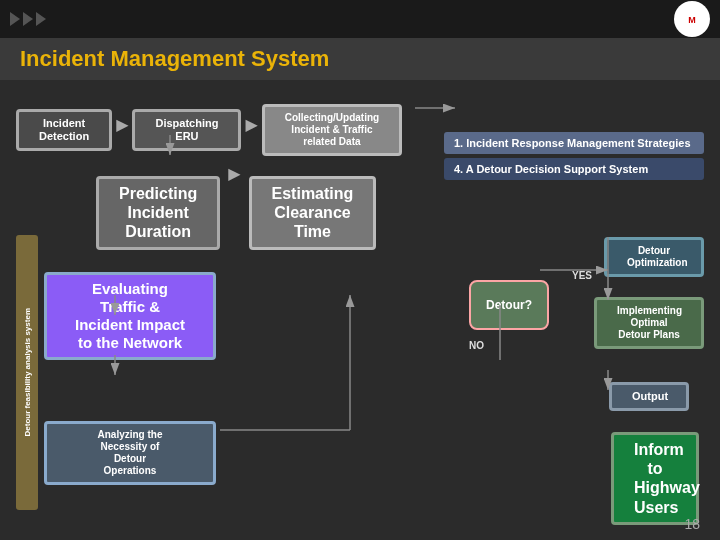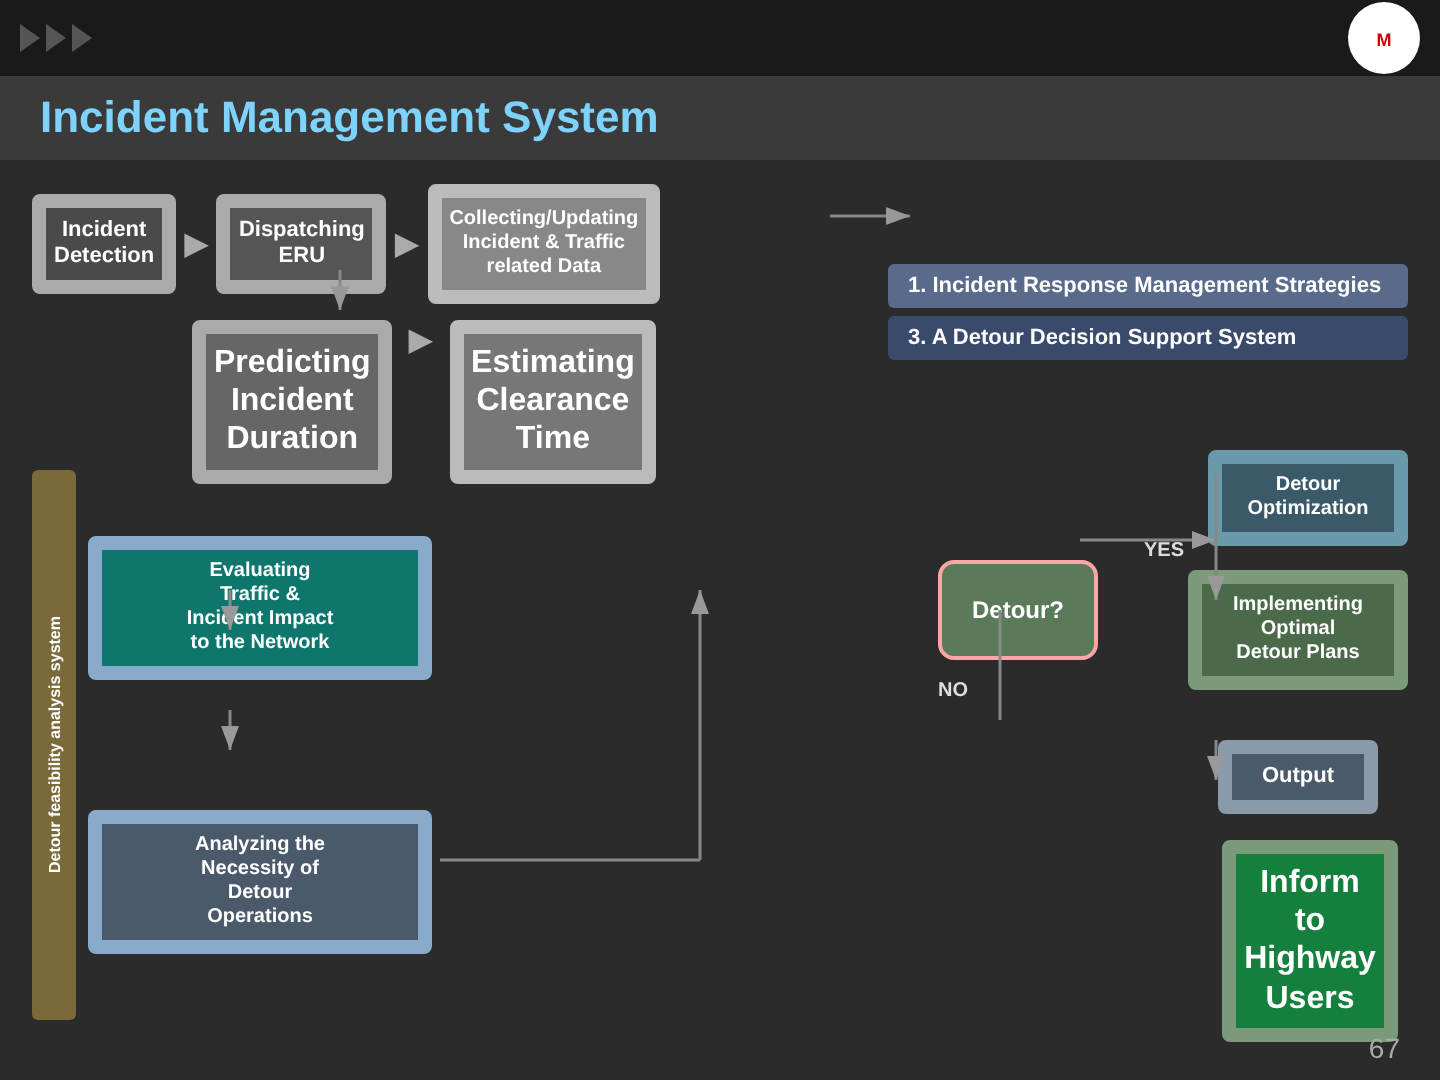"Incident Management System" .title-bar { color: #7dd3fc -> #eab308 }
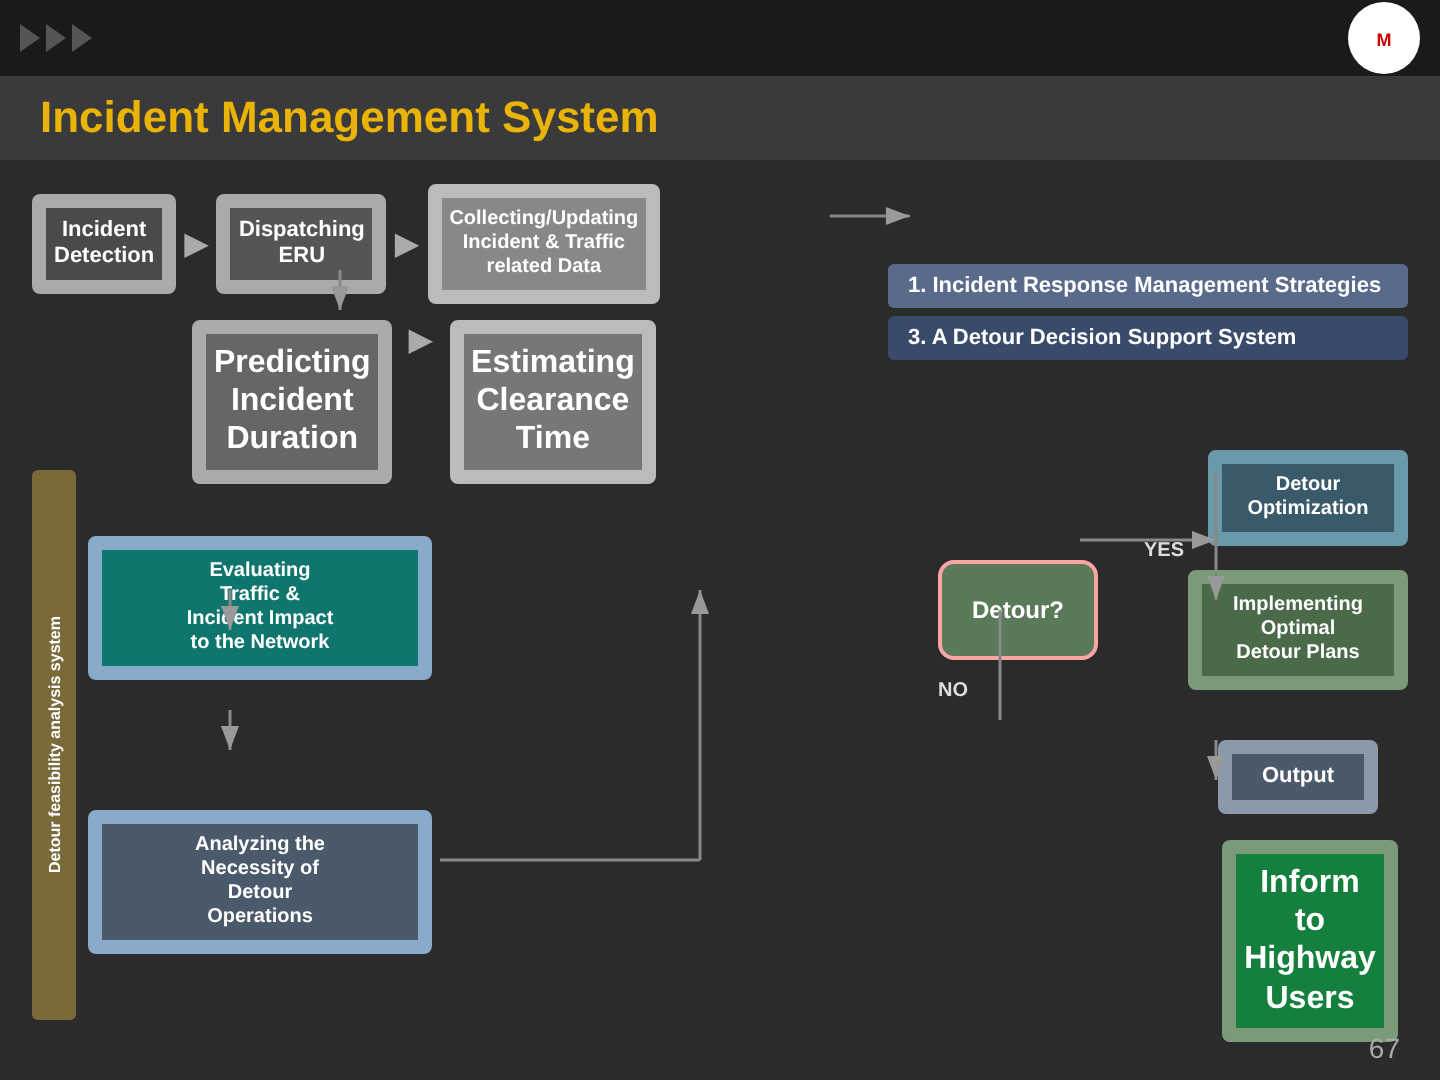"Incident" .box { border: 7px solid #bef264 -> 3px solid #bef264; margin-top: none -> 12px; padding: 5px 4px -> 5px 20px }
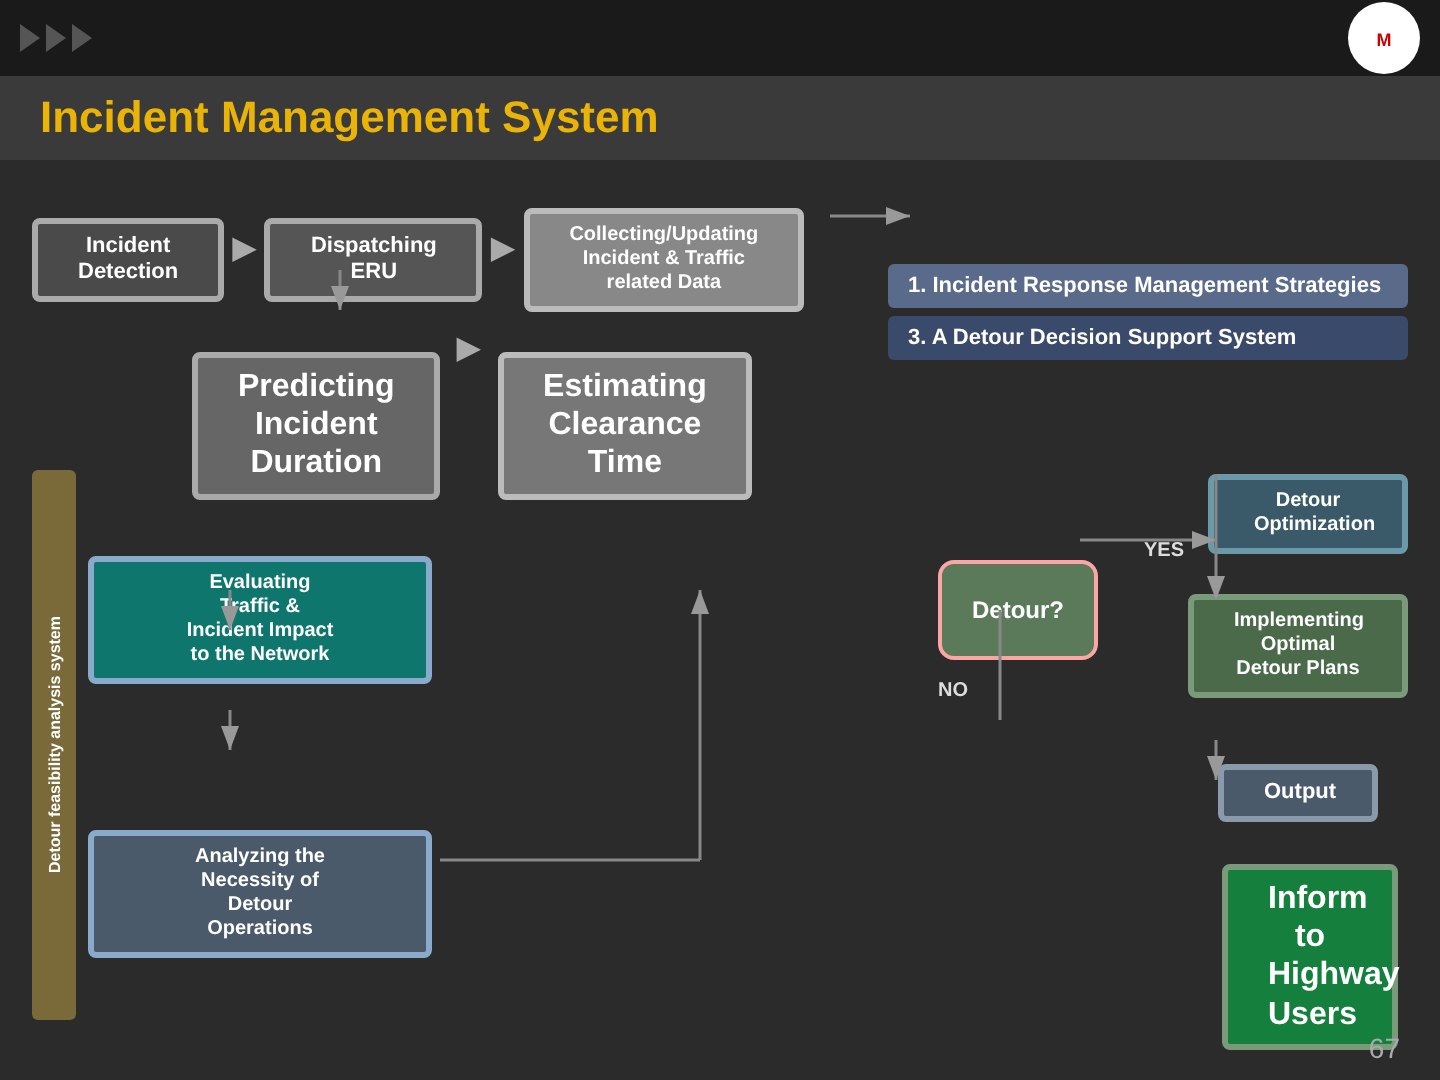"3. A Detour Decision Support" span { text: 3 -> 4 }
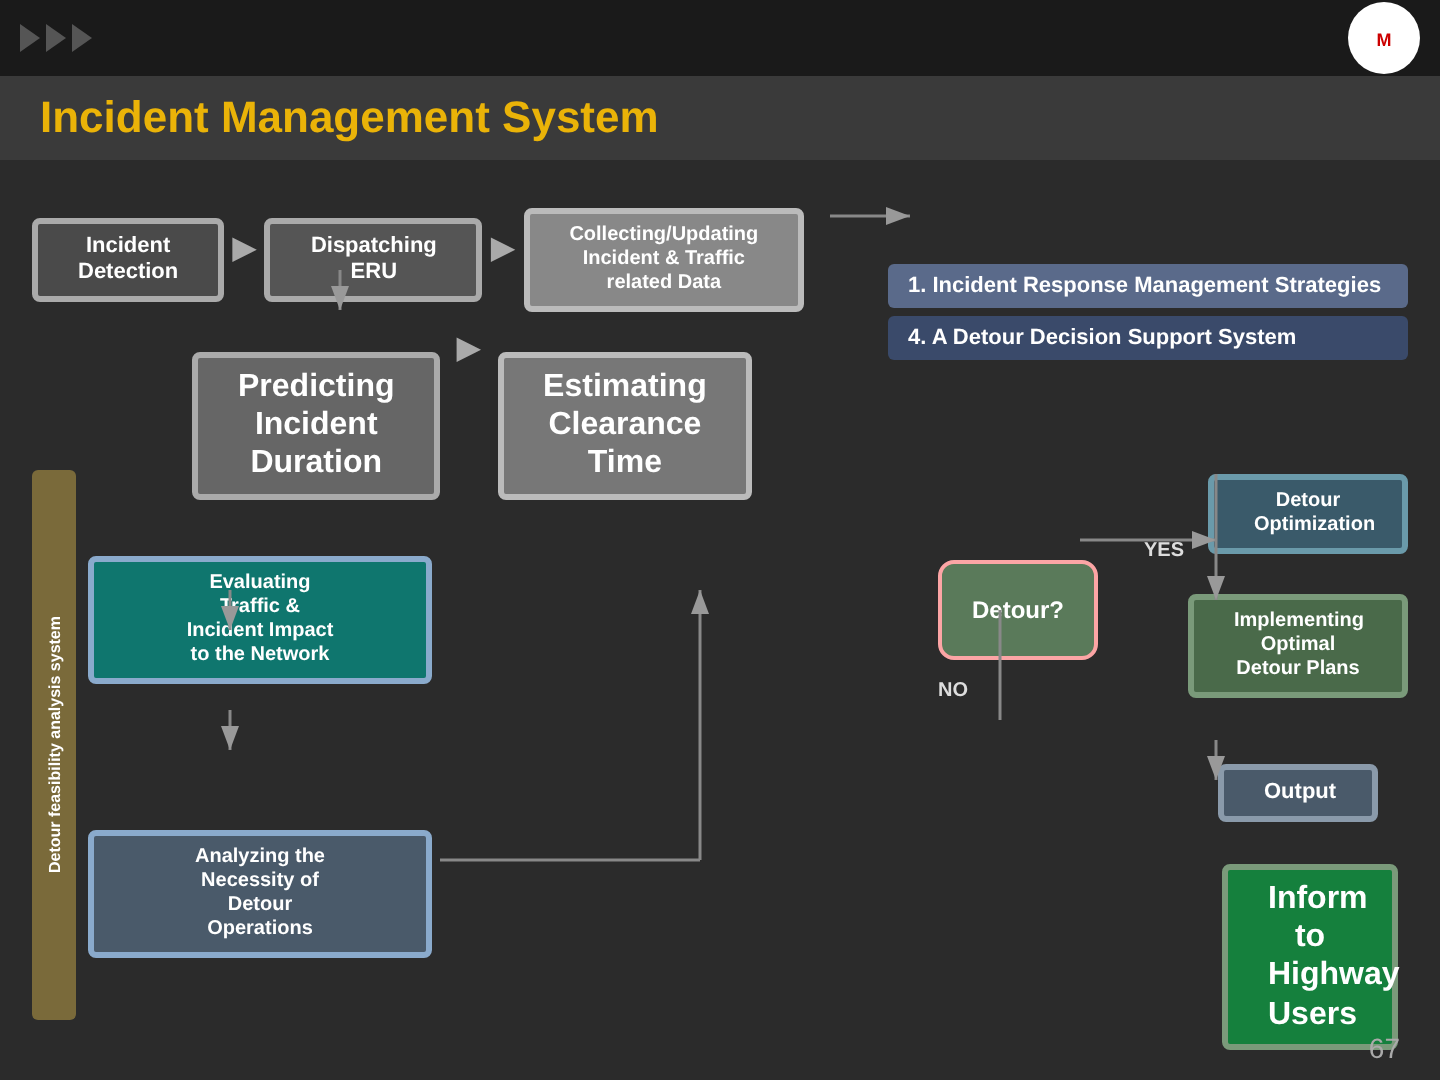"Evaluating" div.box { background: #0f766e -> #8b5cf6; font-size: 10px -> 15px }
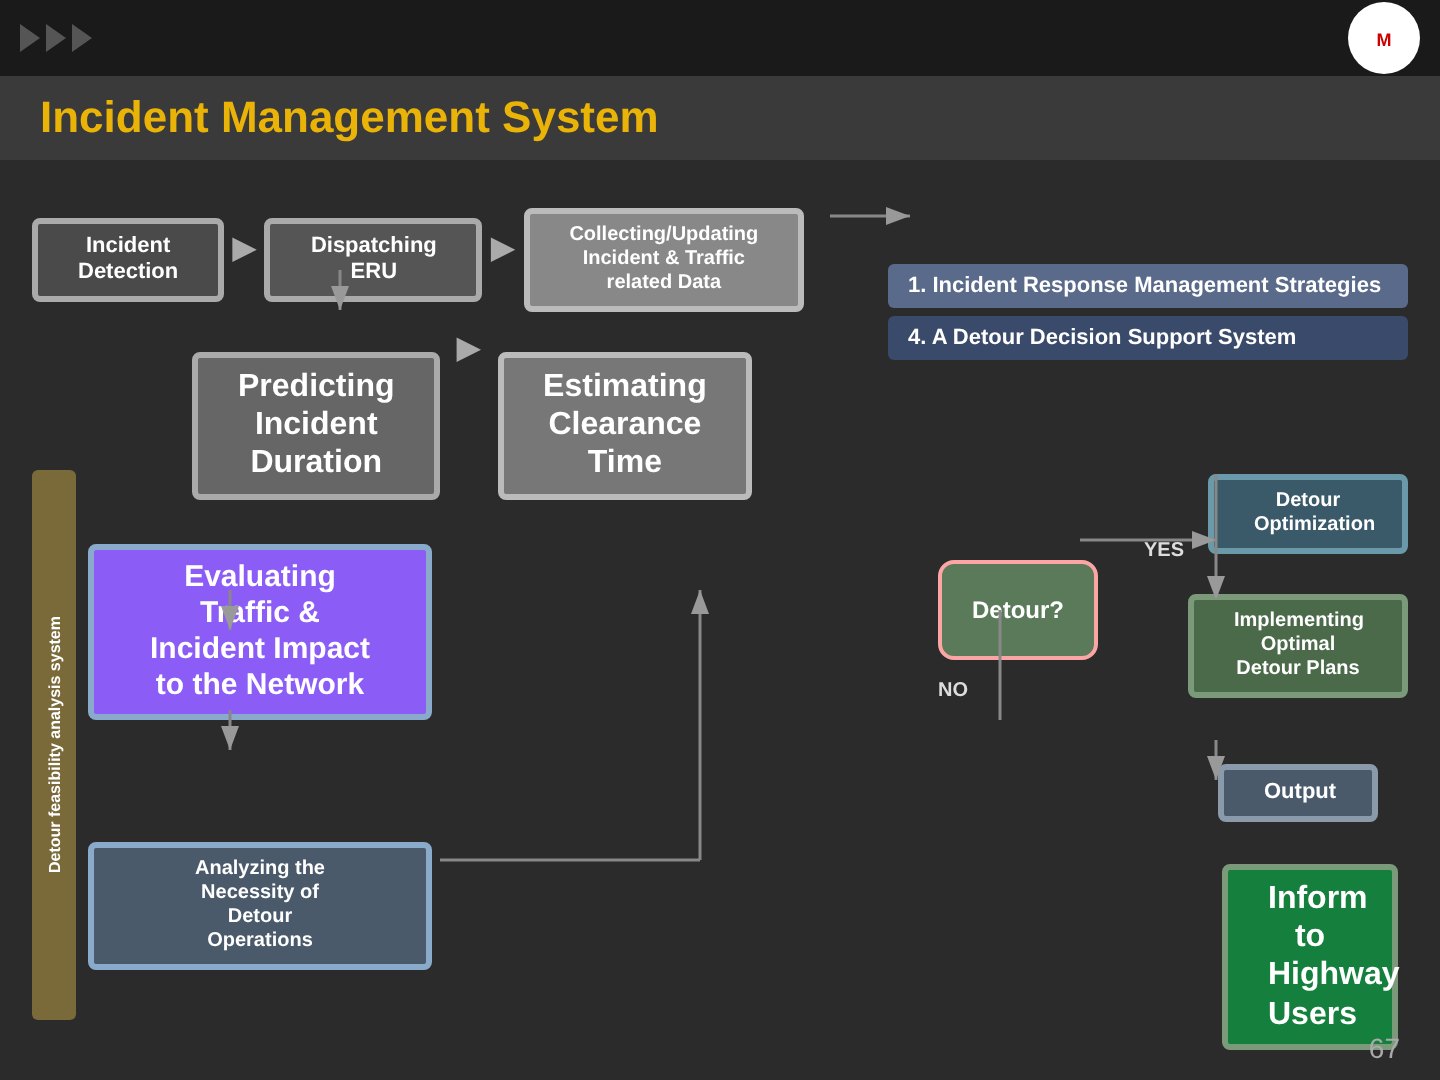"67" span { text: 67 -> 18 }
